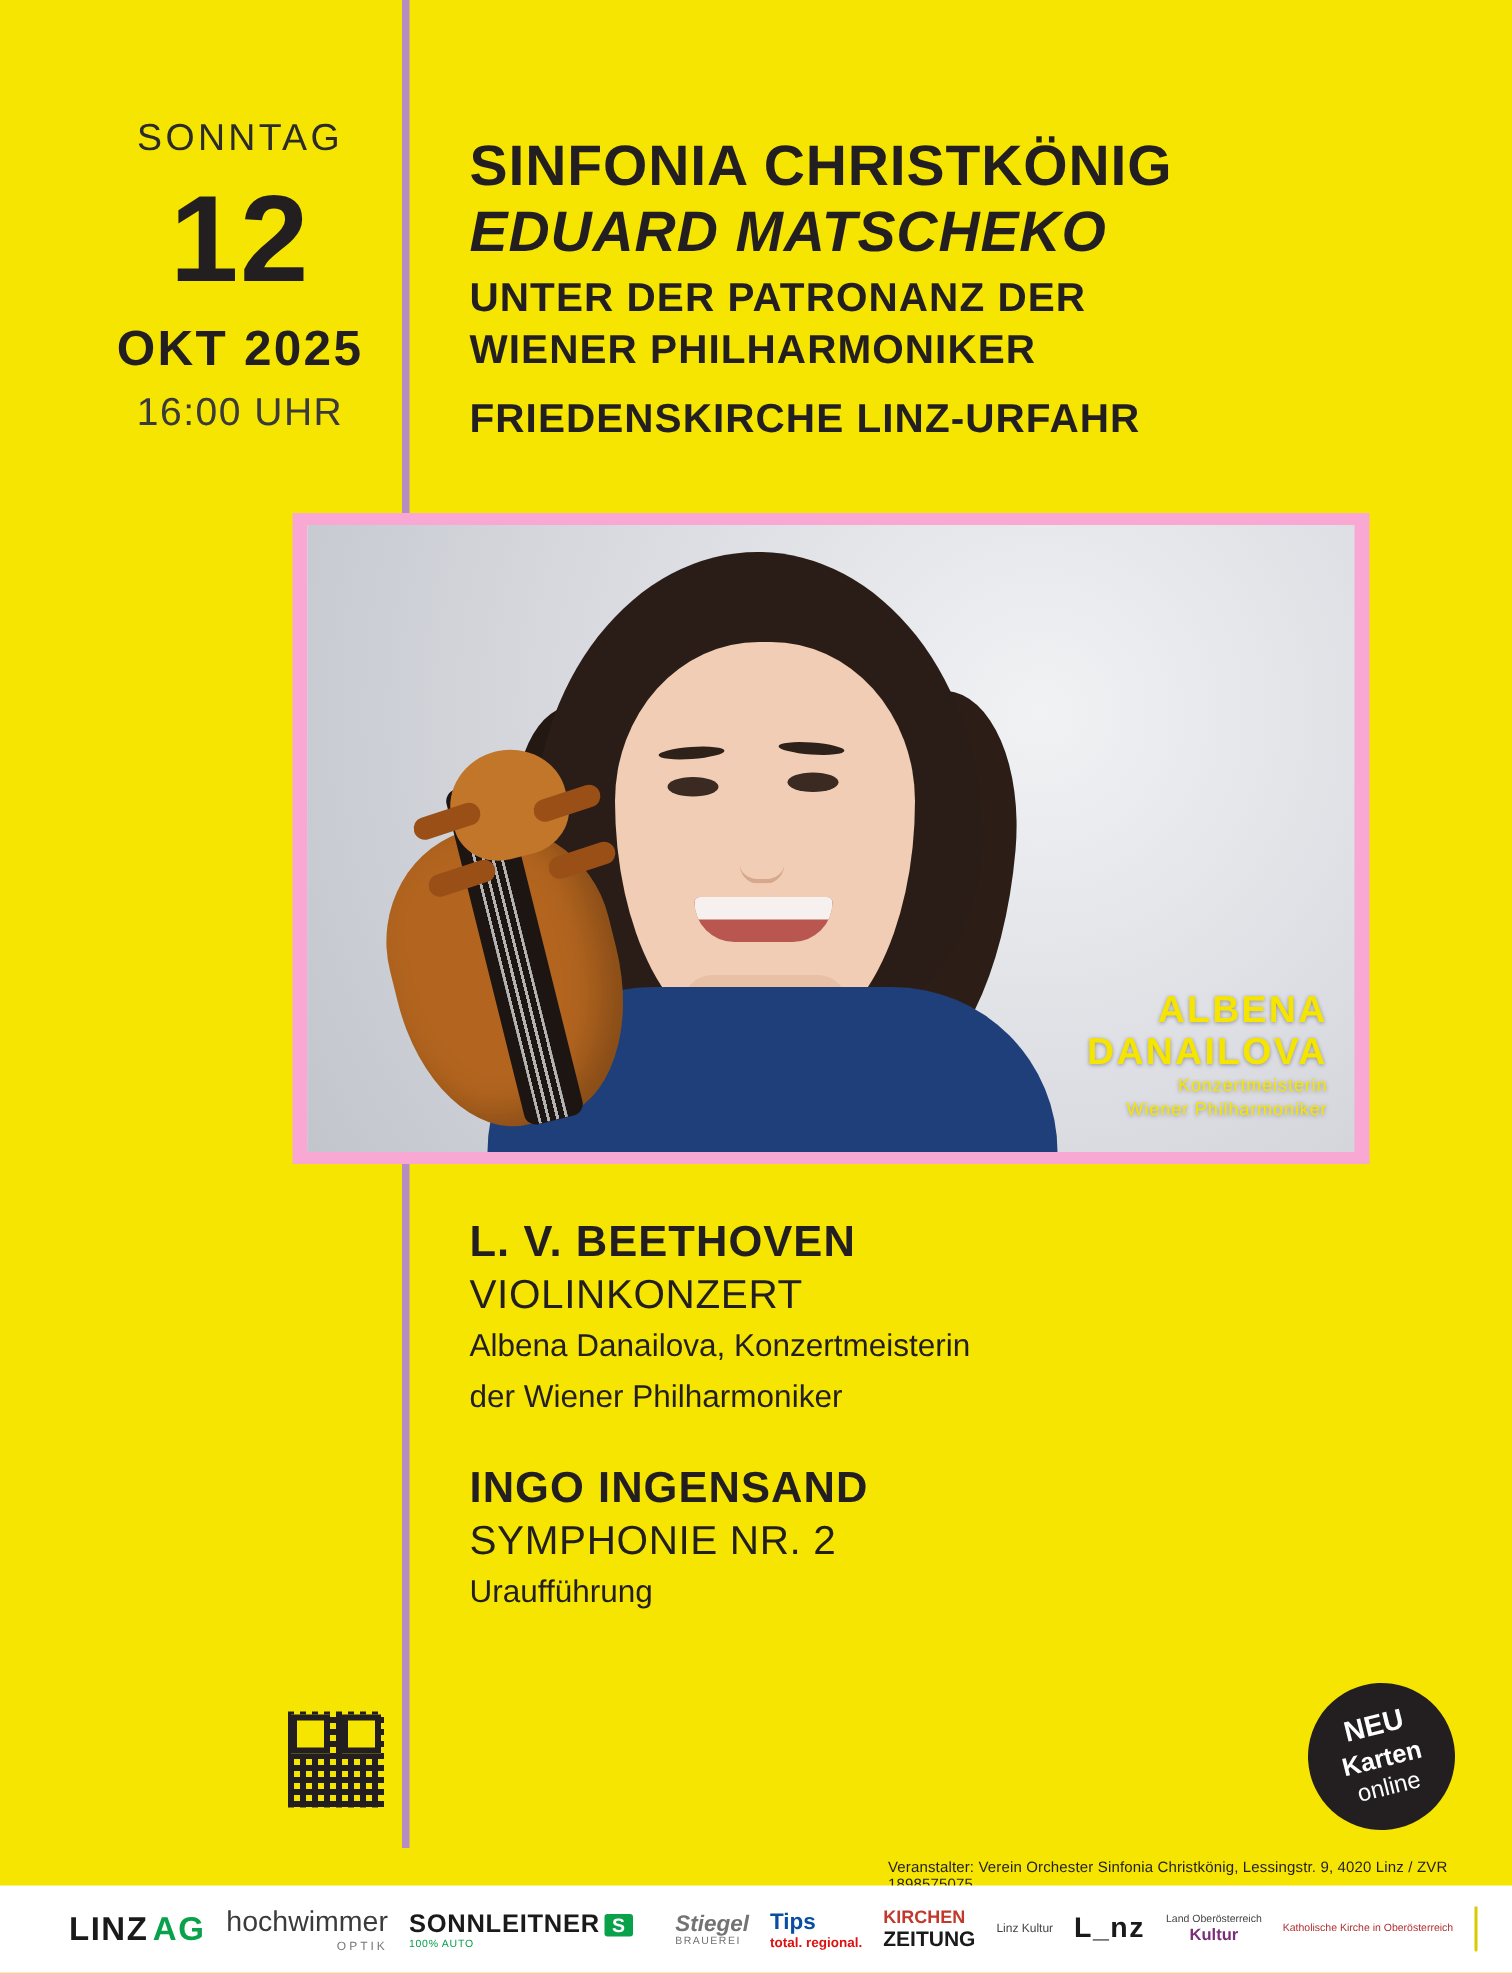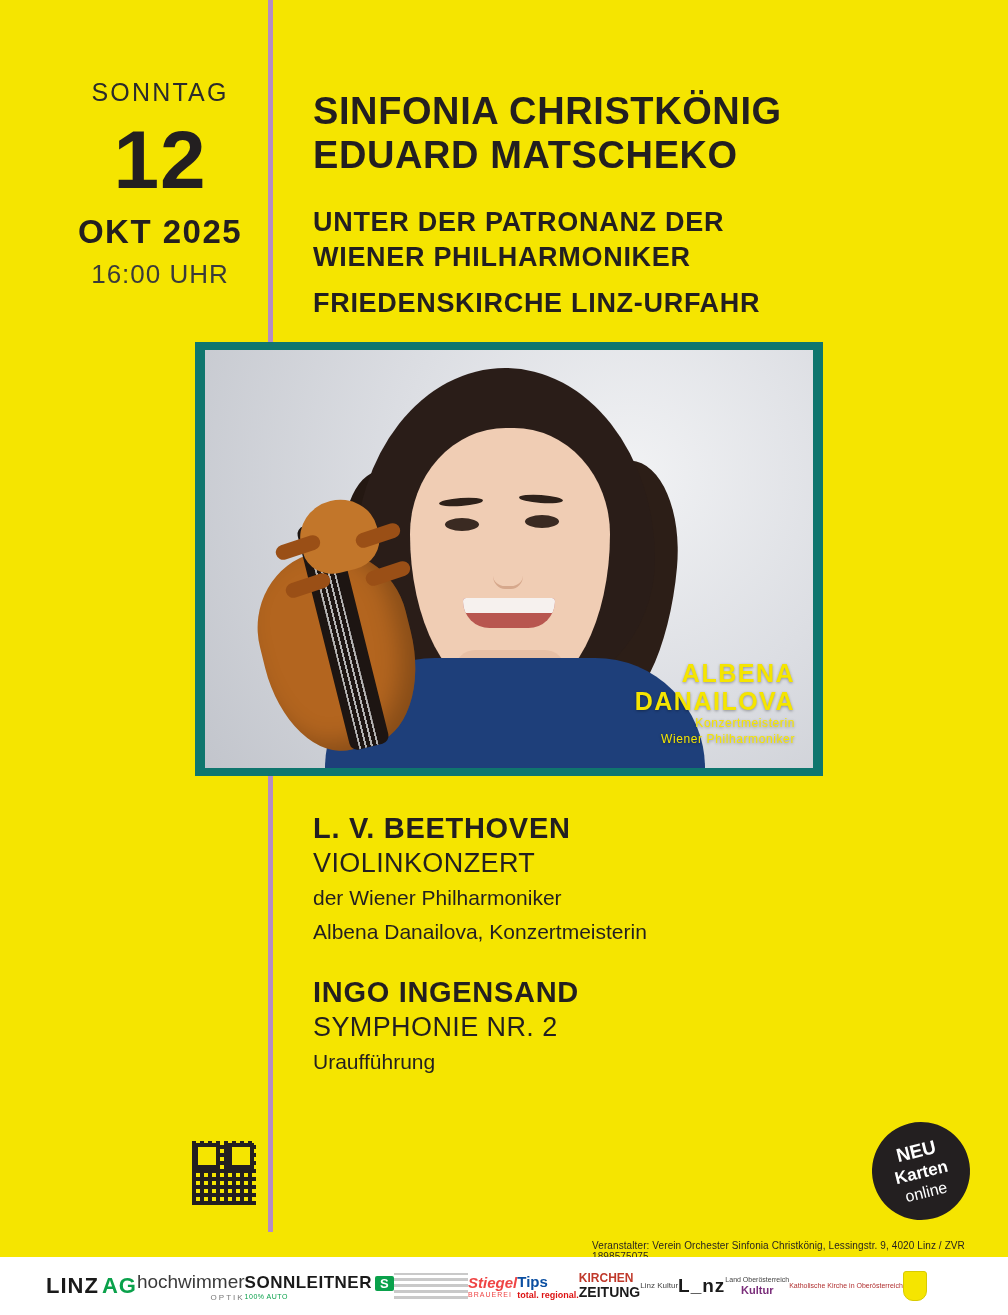"EDUARD MATSCHEKO" .h-title2 { font-style: none -> italic; margin-bottom: 28px -> 4px }
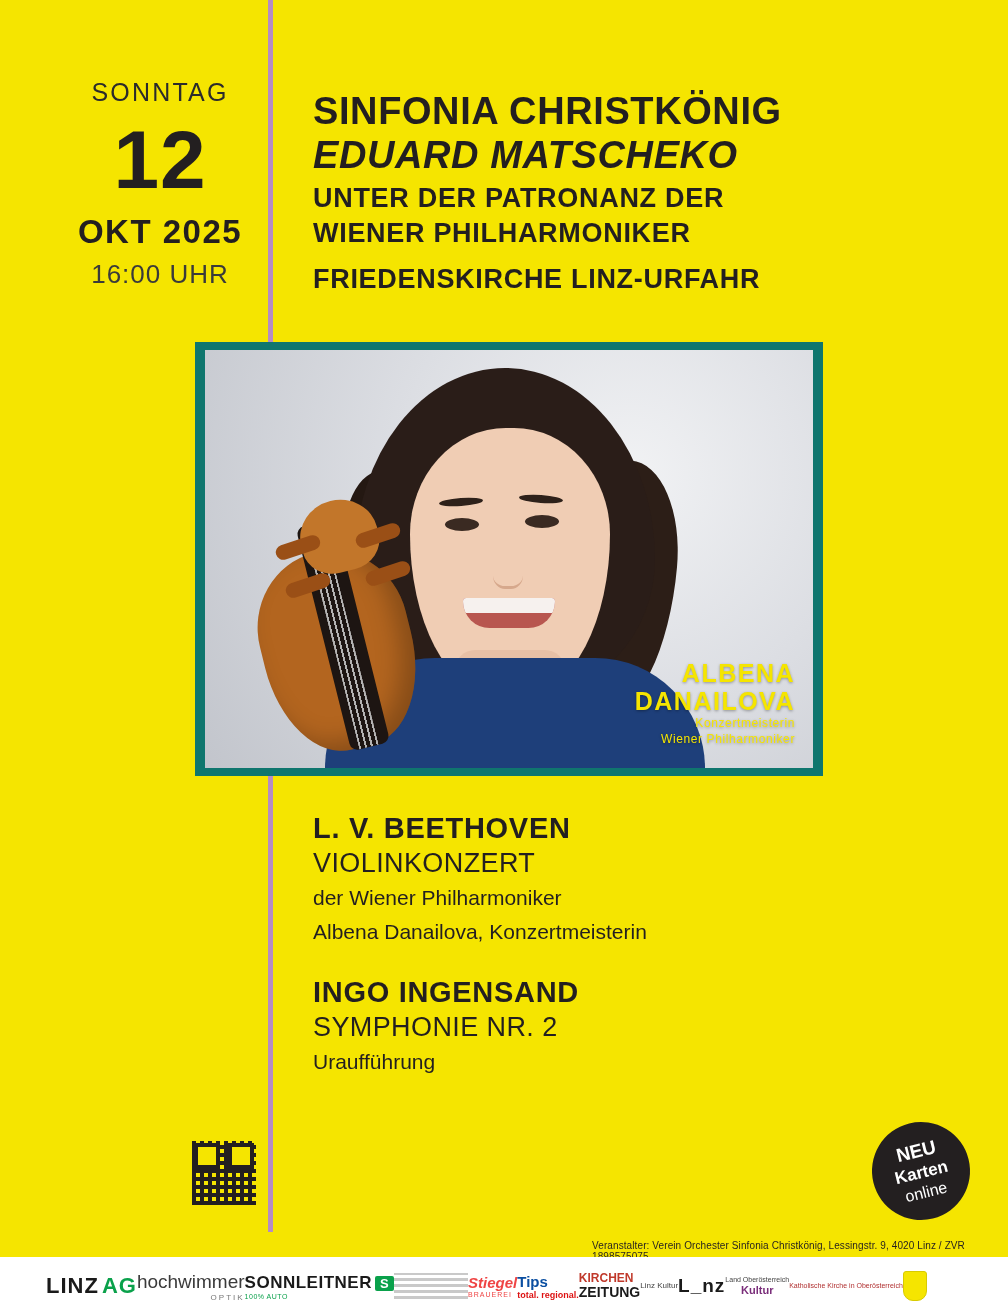"ALBENA" .photo-frame { background: #0f766e -> #f9a8d4; width: 628px -> 718px }
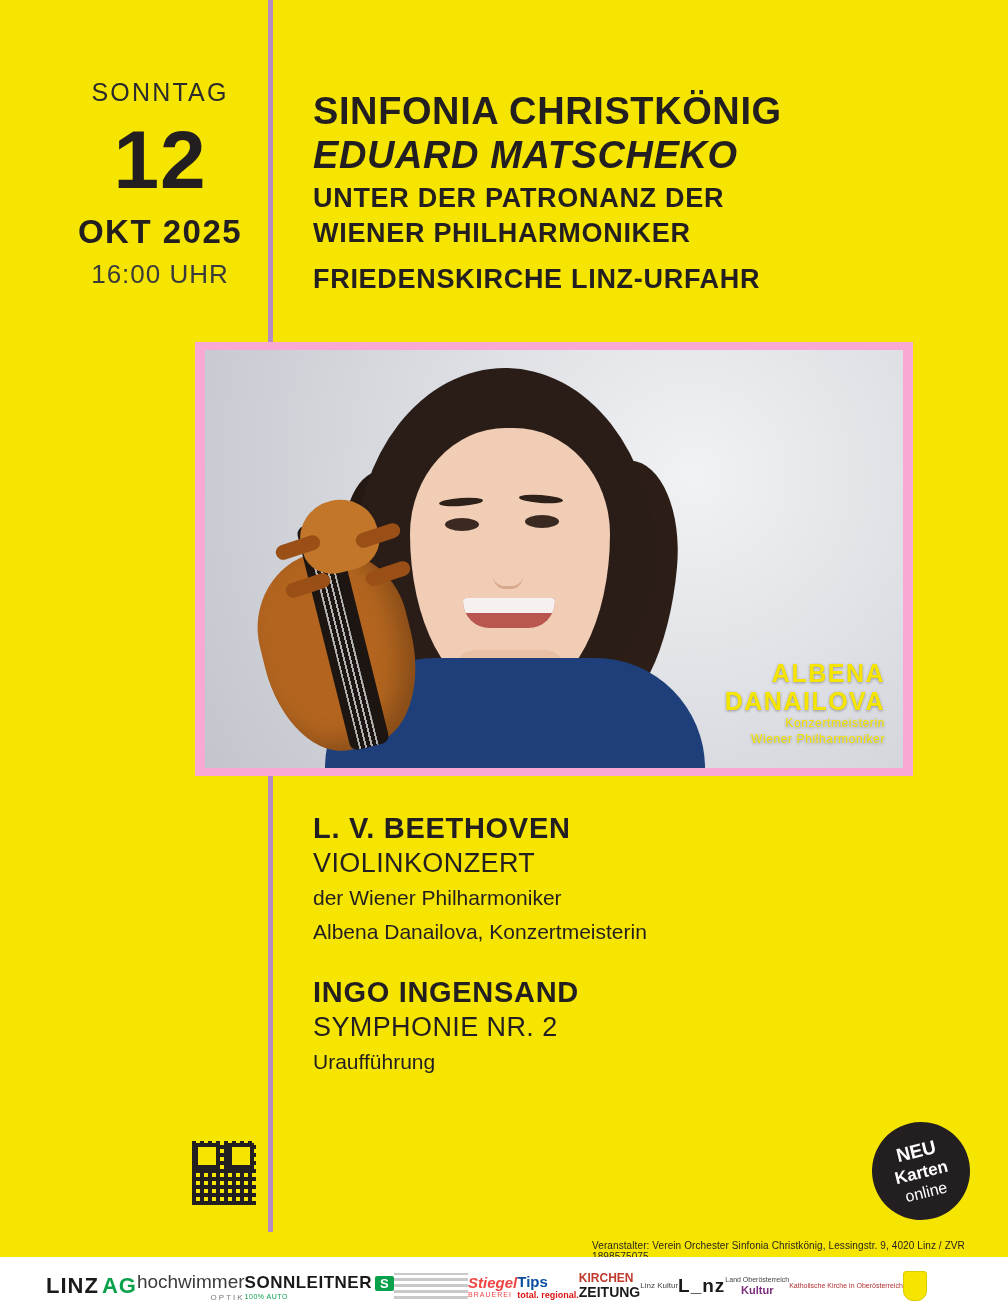"der Wiener Philharmoniker" div.prog-detail { order: before "Albena Danailova, Konzertmeisterin" -> after "Albena Danailova, Konzertmeisterin" }
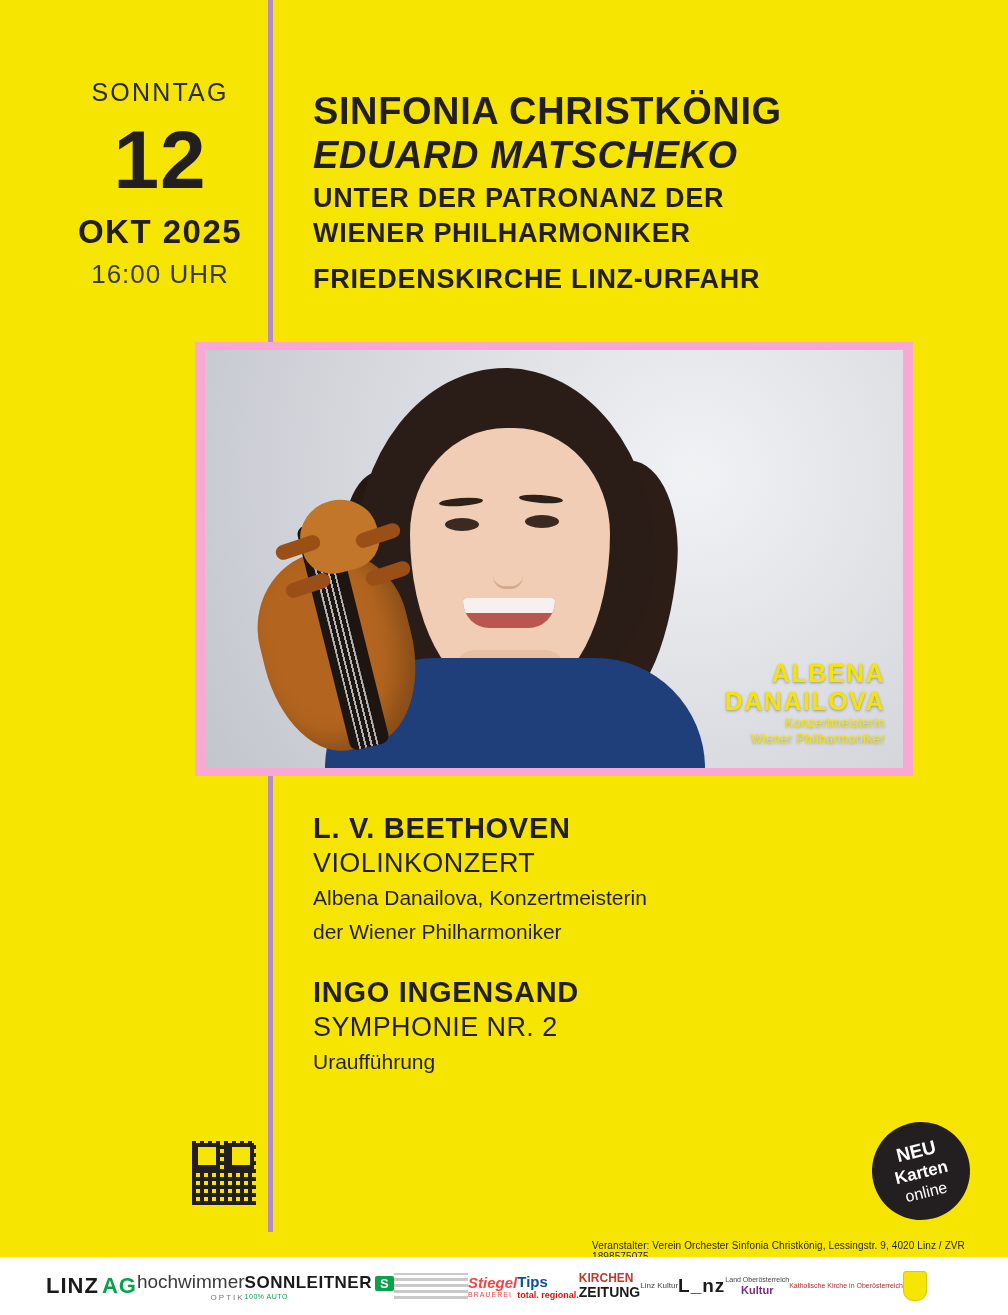"LINZ" .footer { gap: none -> 14px }
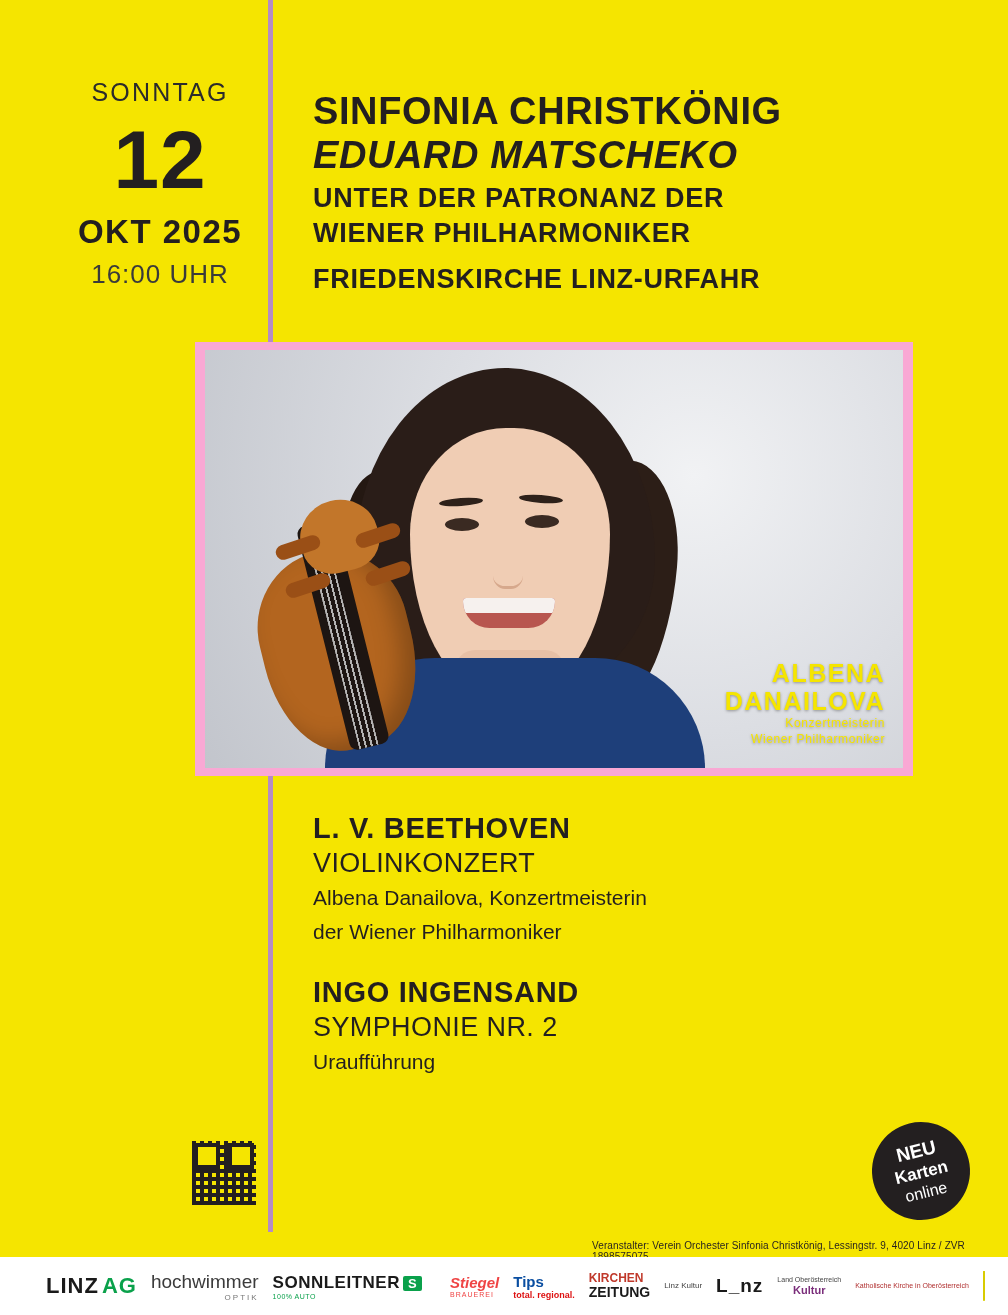"Stiegel" .logo.stiegel { color: #ef4444 -> #737373 }
